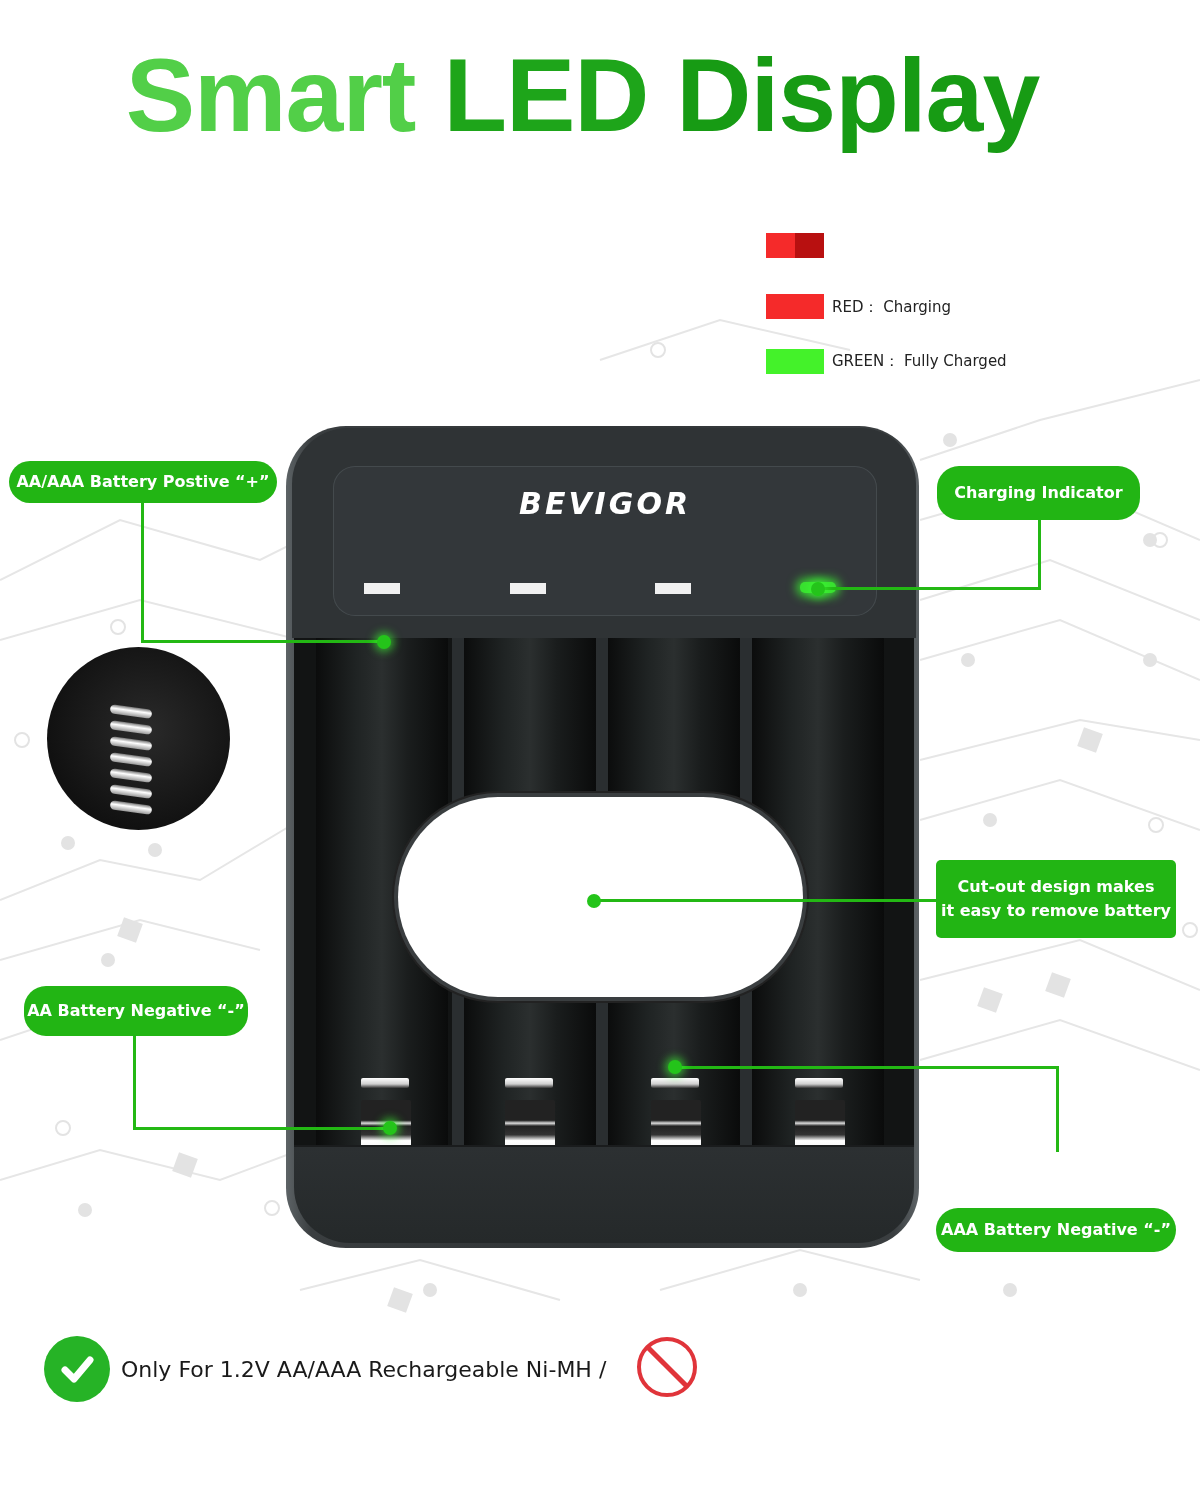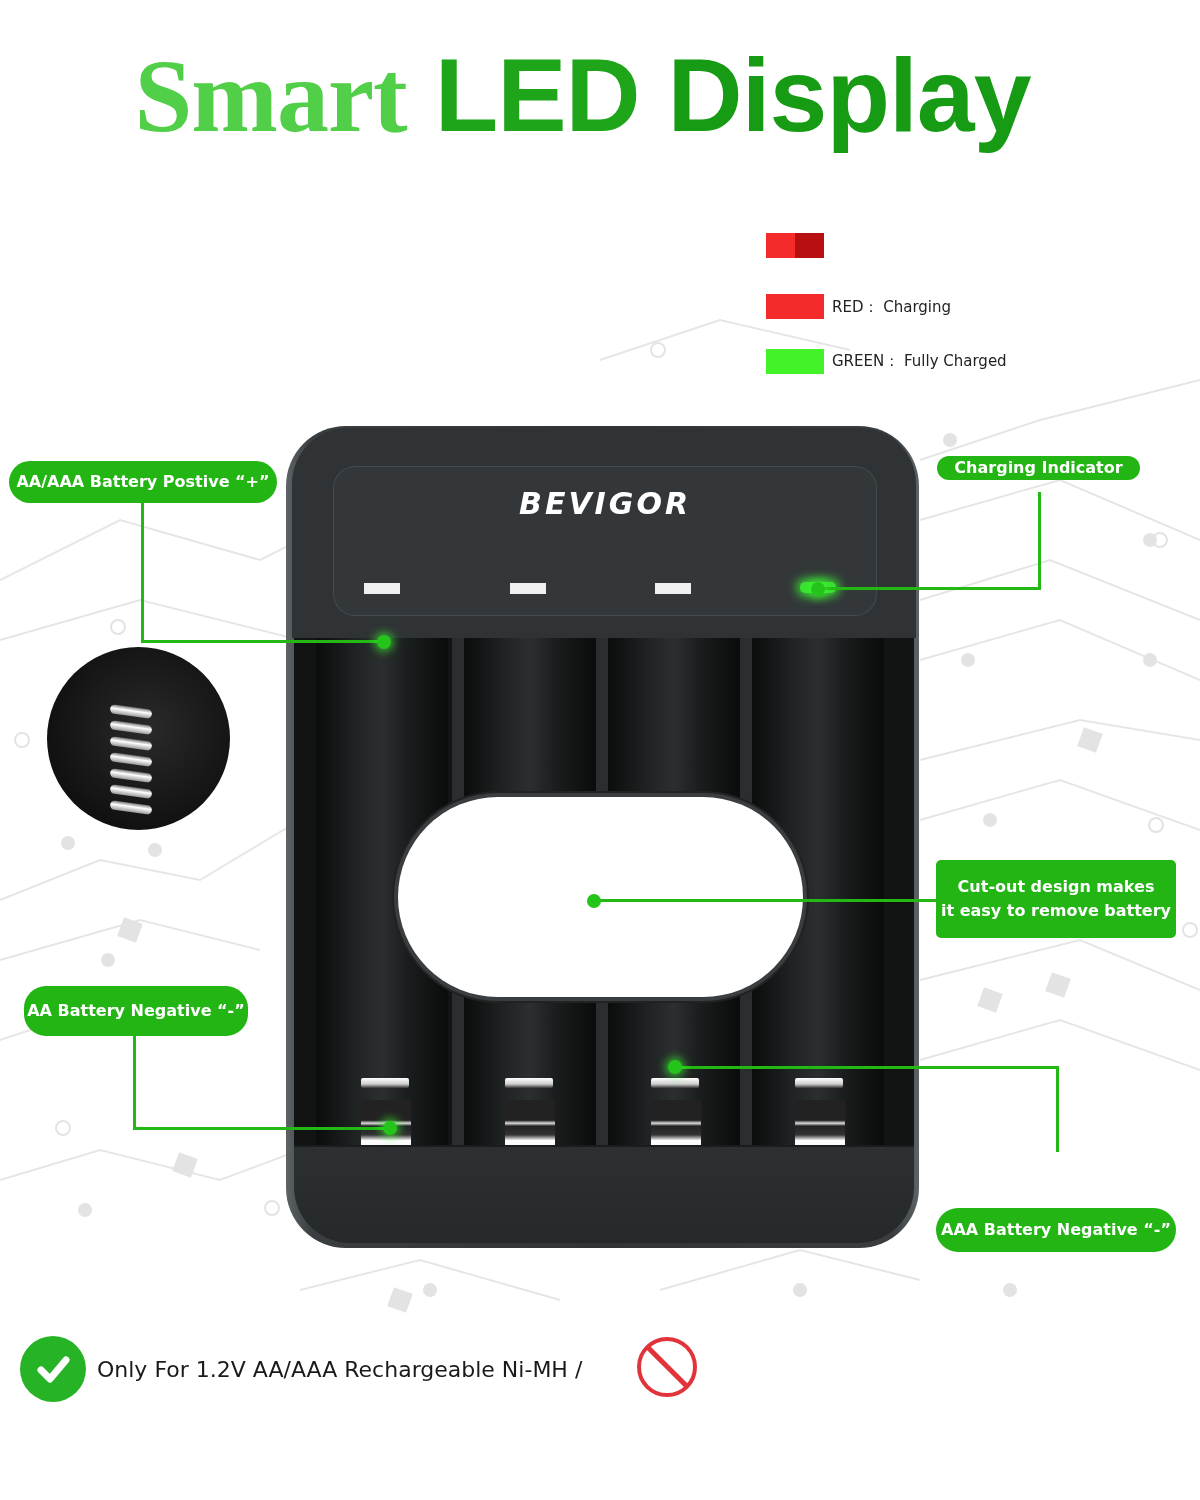"Smart" .title .w1 { font-family: Liberation Serif, serif -> none }
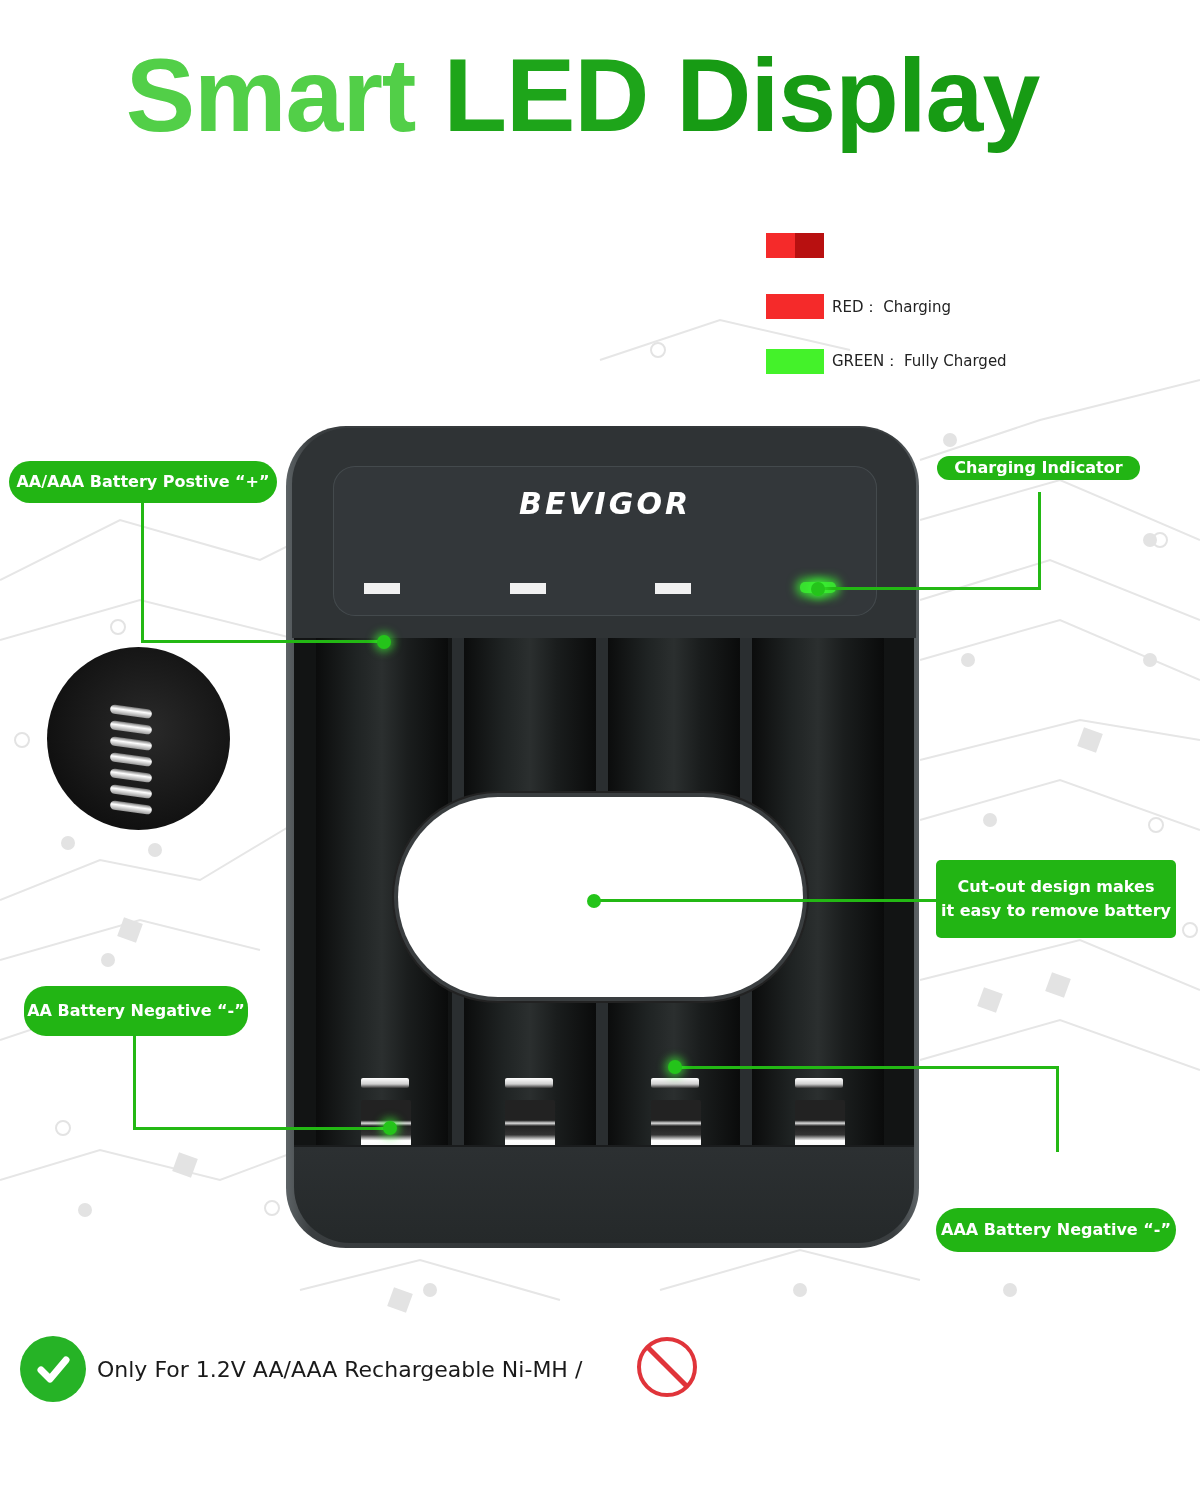"Charging Indicator" div.pill { height: 24px -> 54px; top: 456px -> 466px }
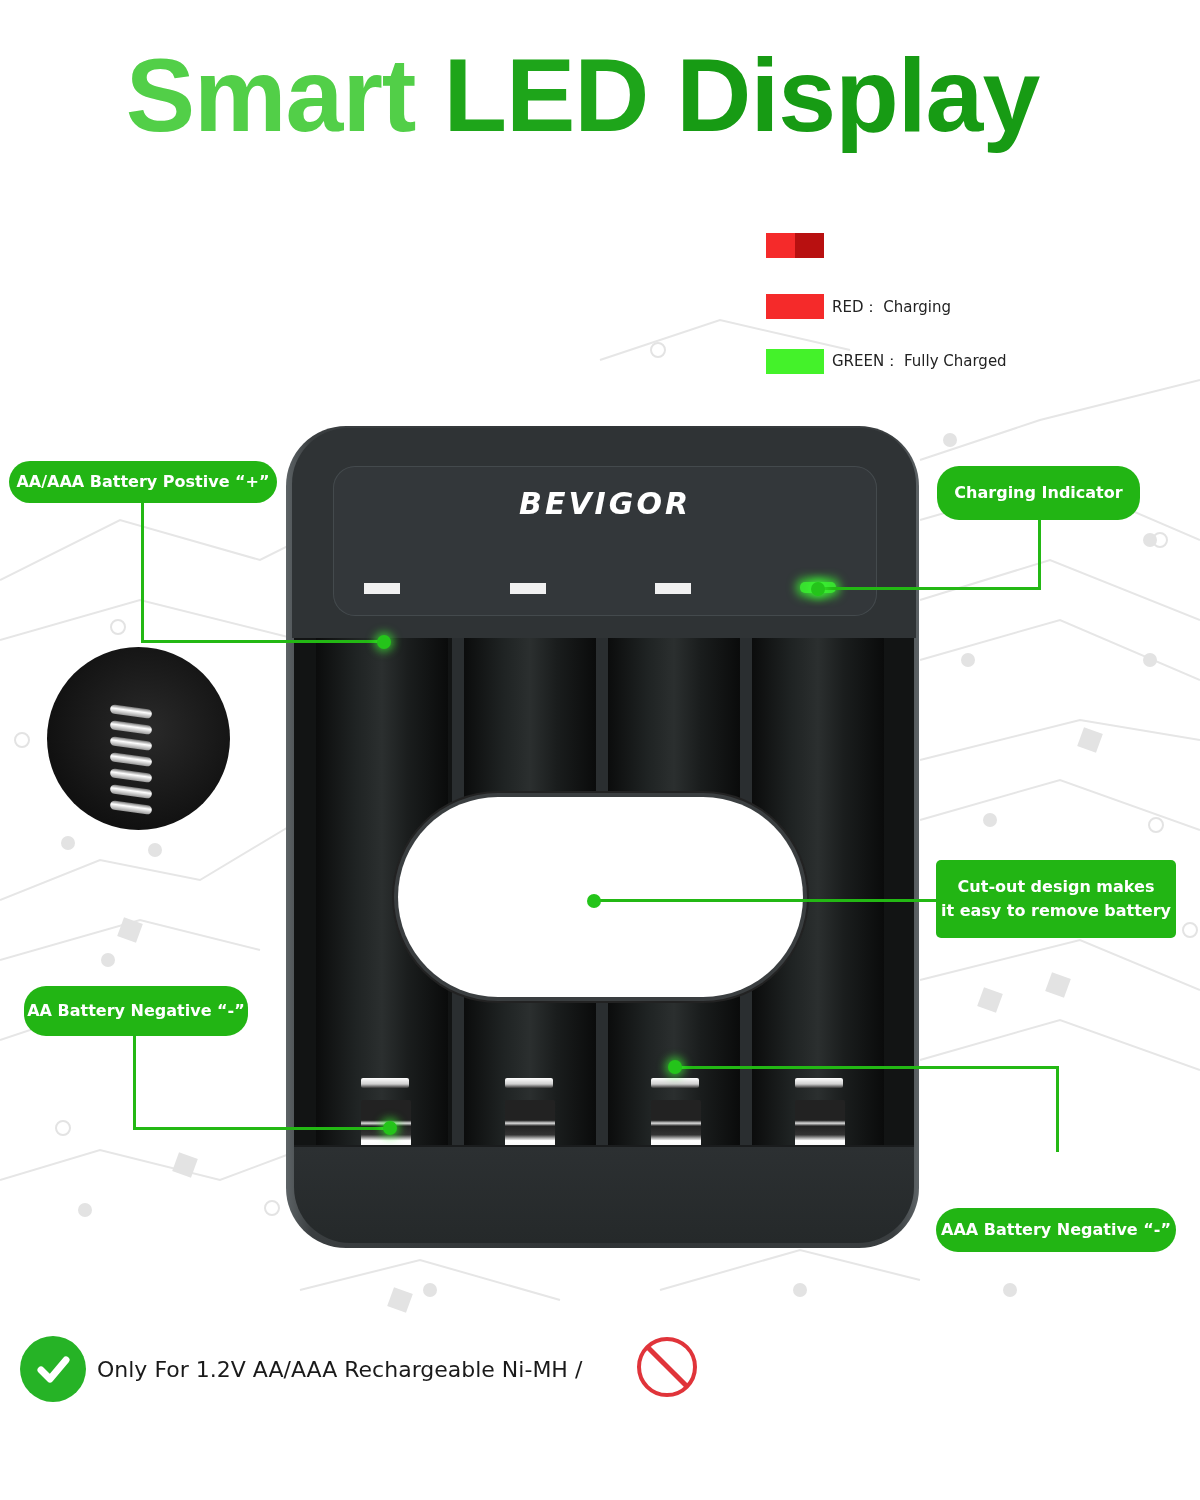"Only For 1.2V AA/AAA Rechargeable" div.footer-item { left: 20px -> 44px }
